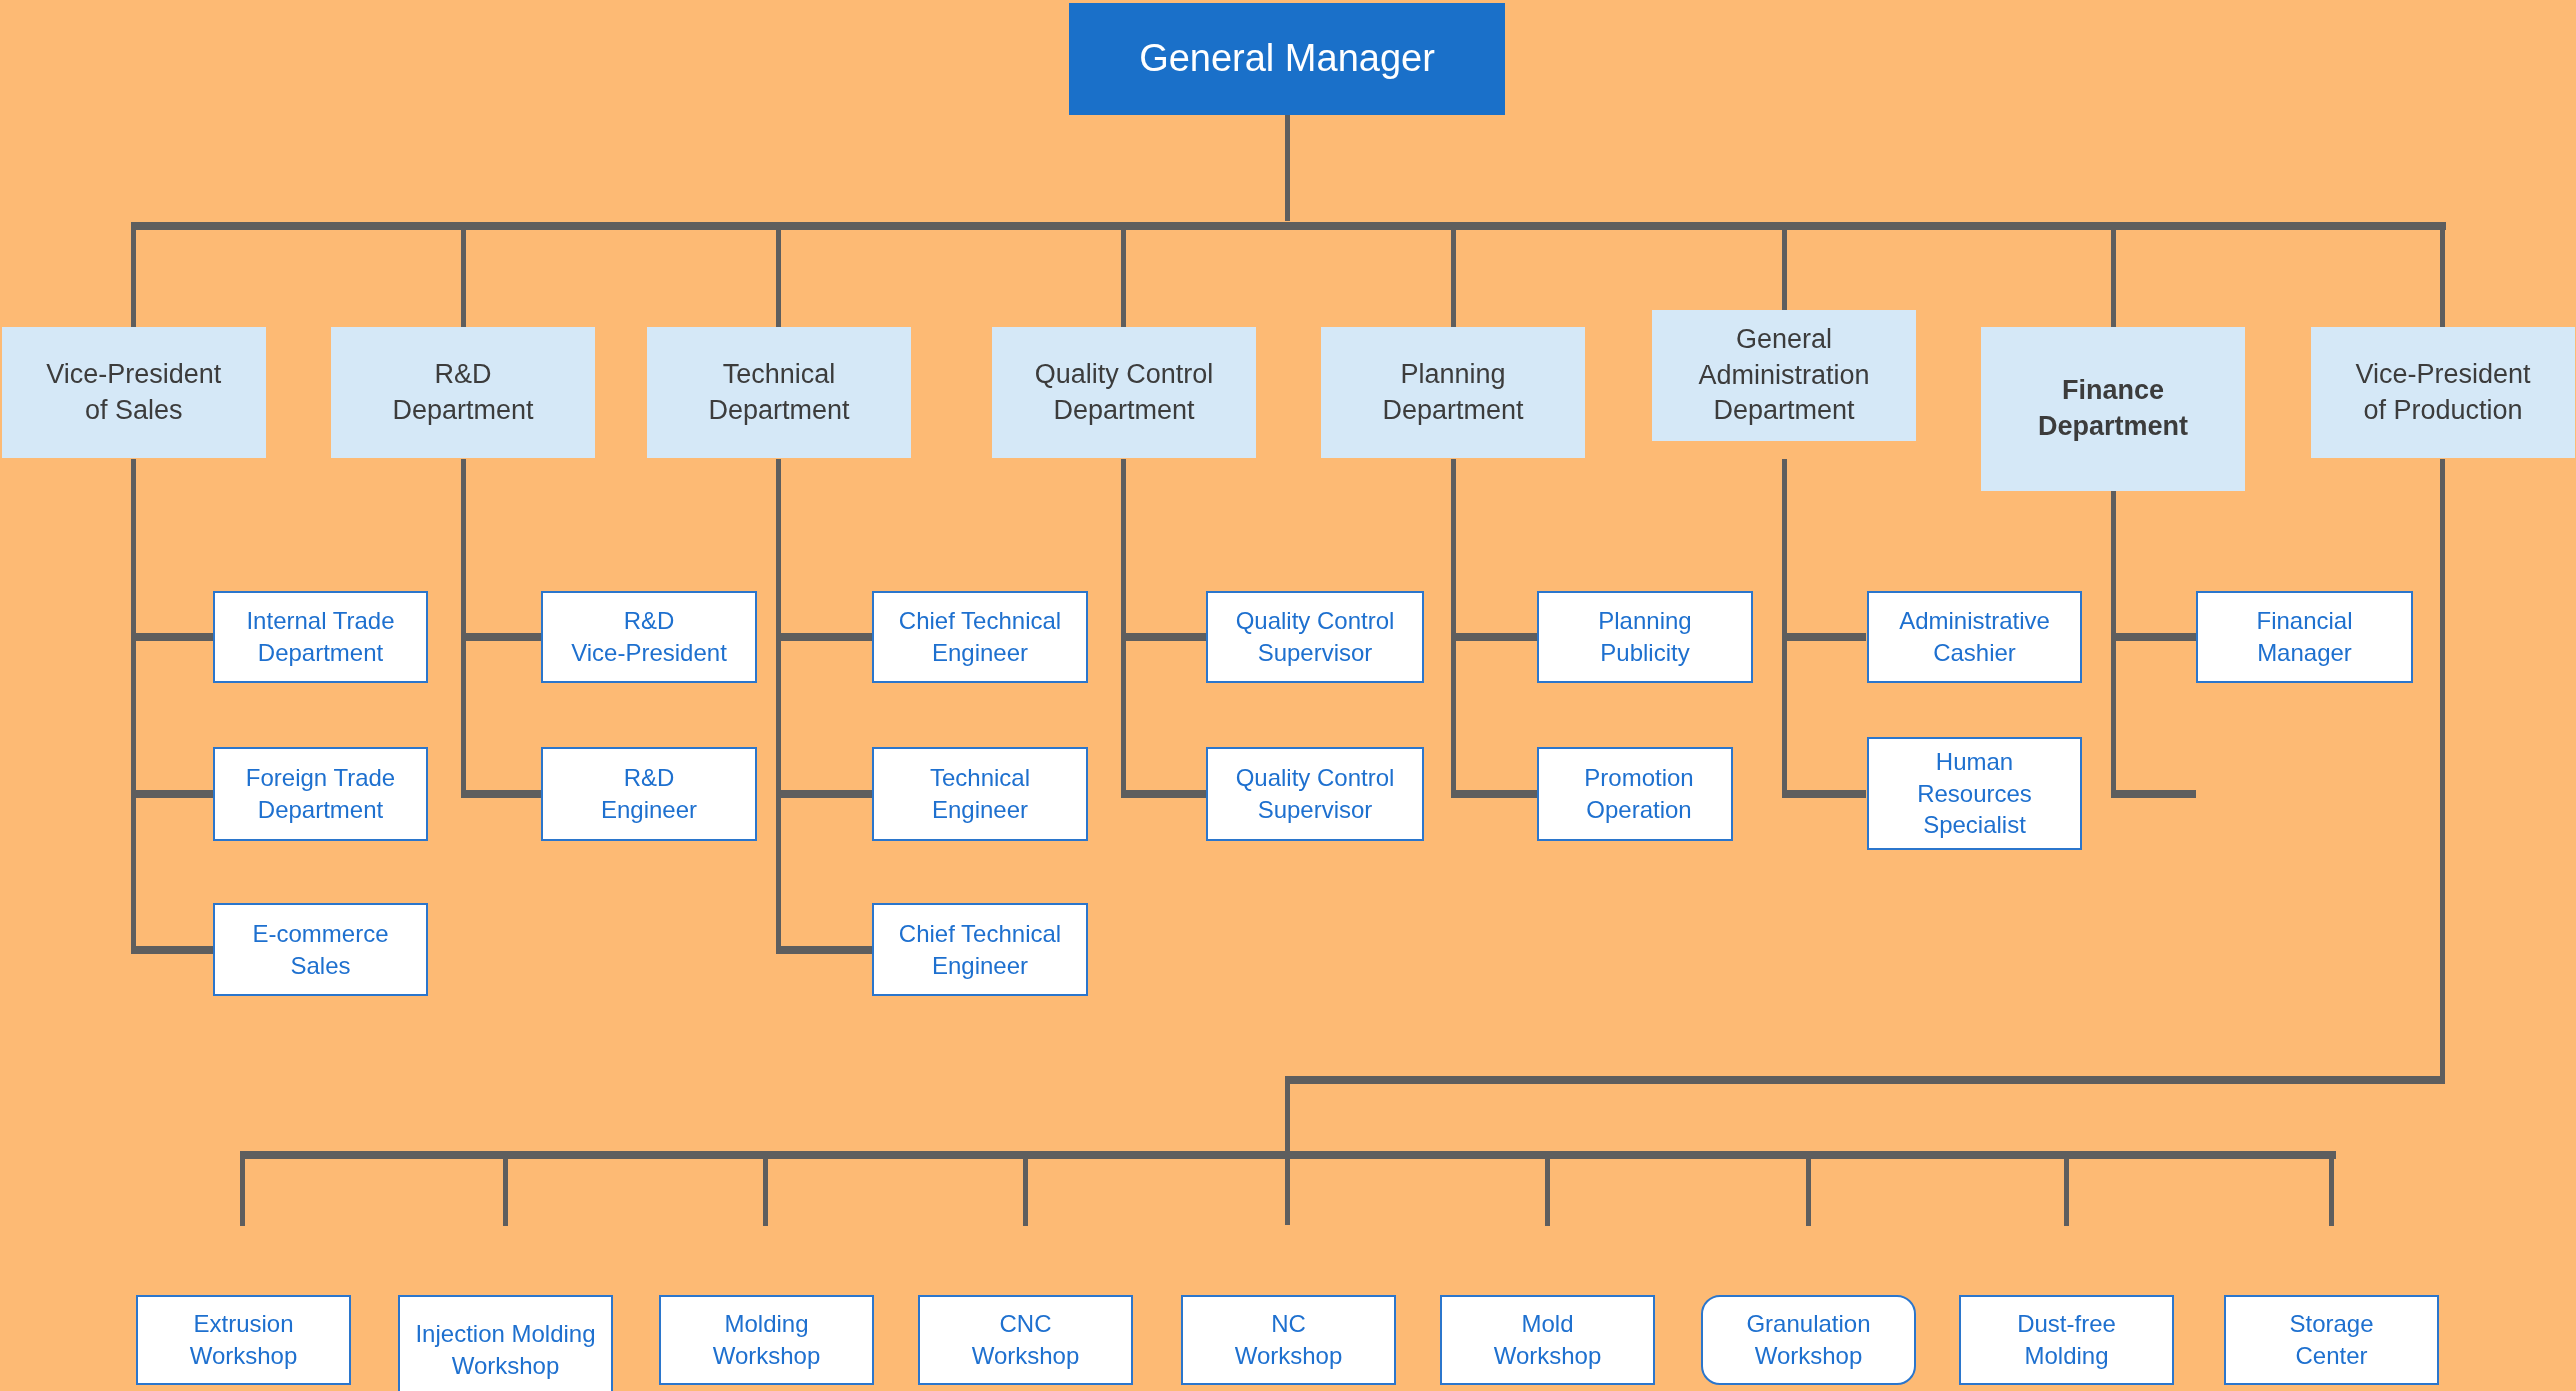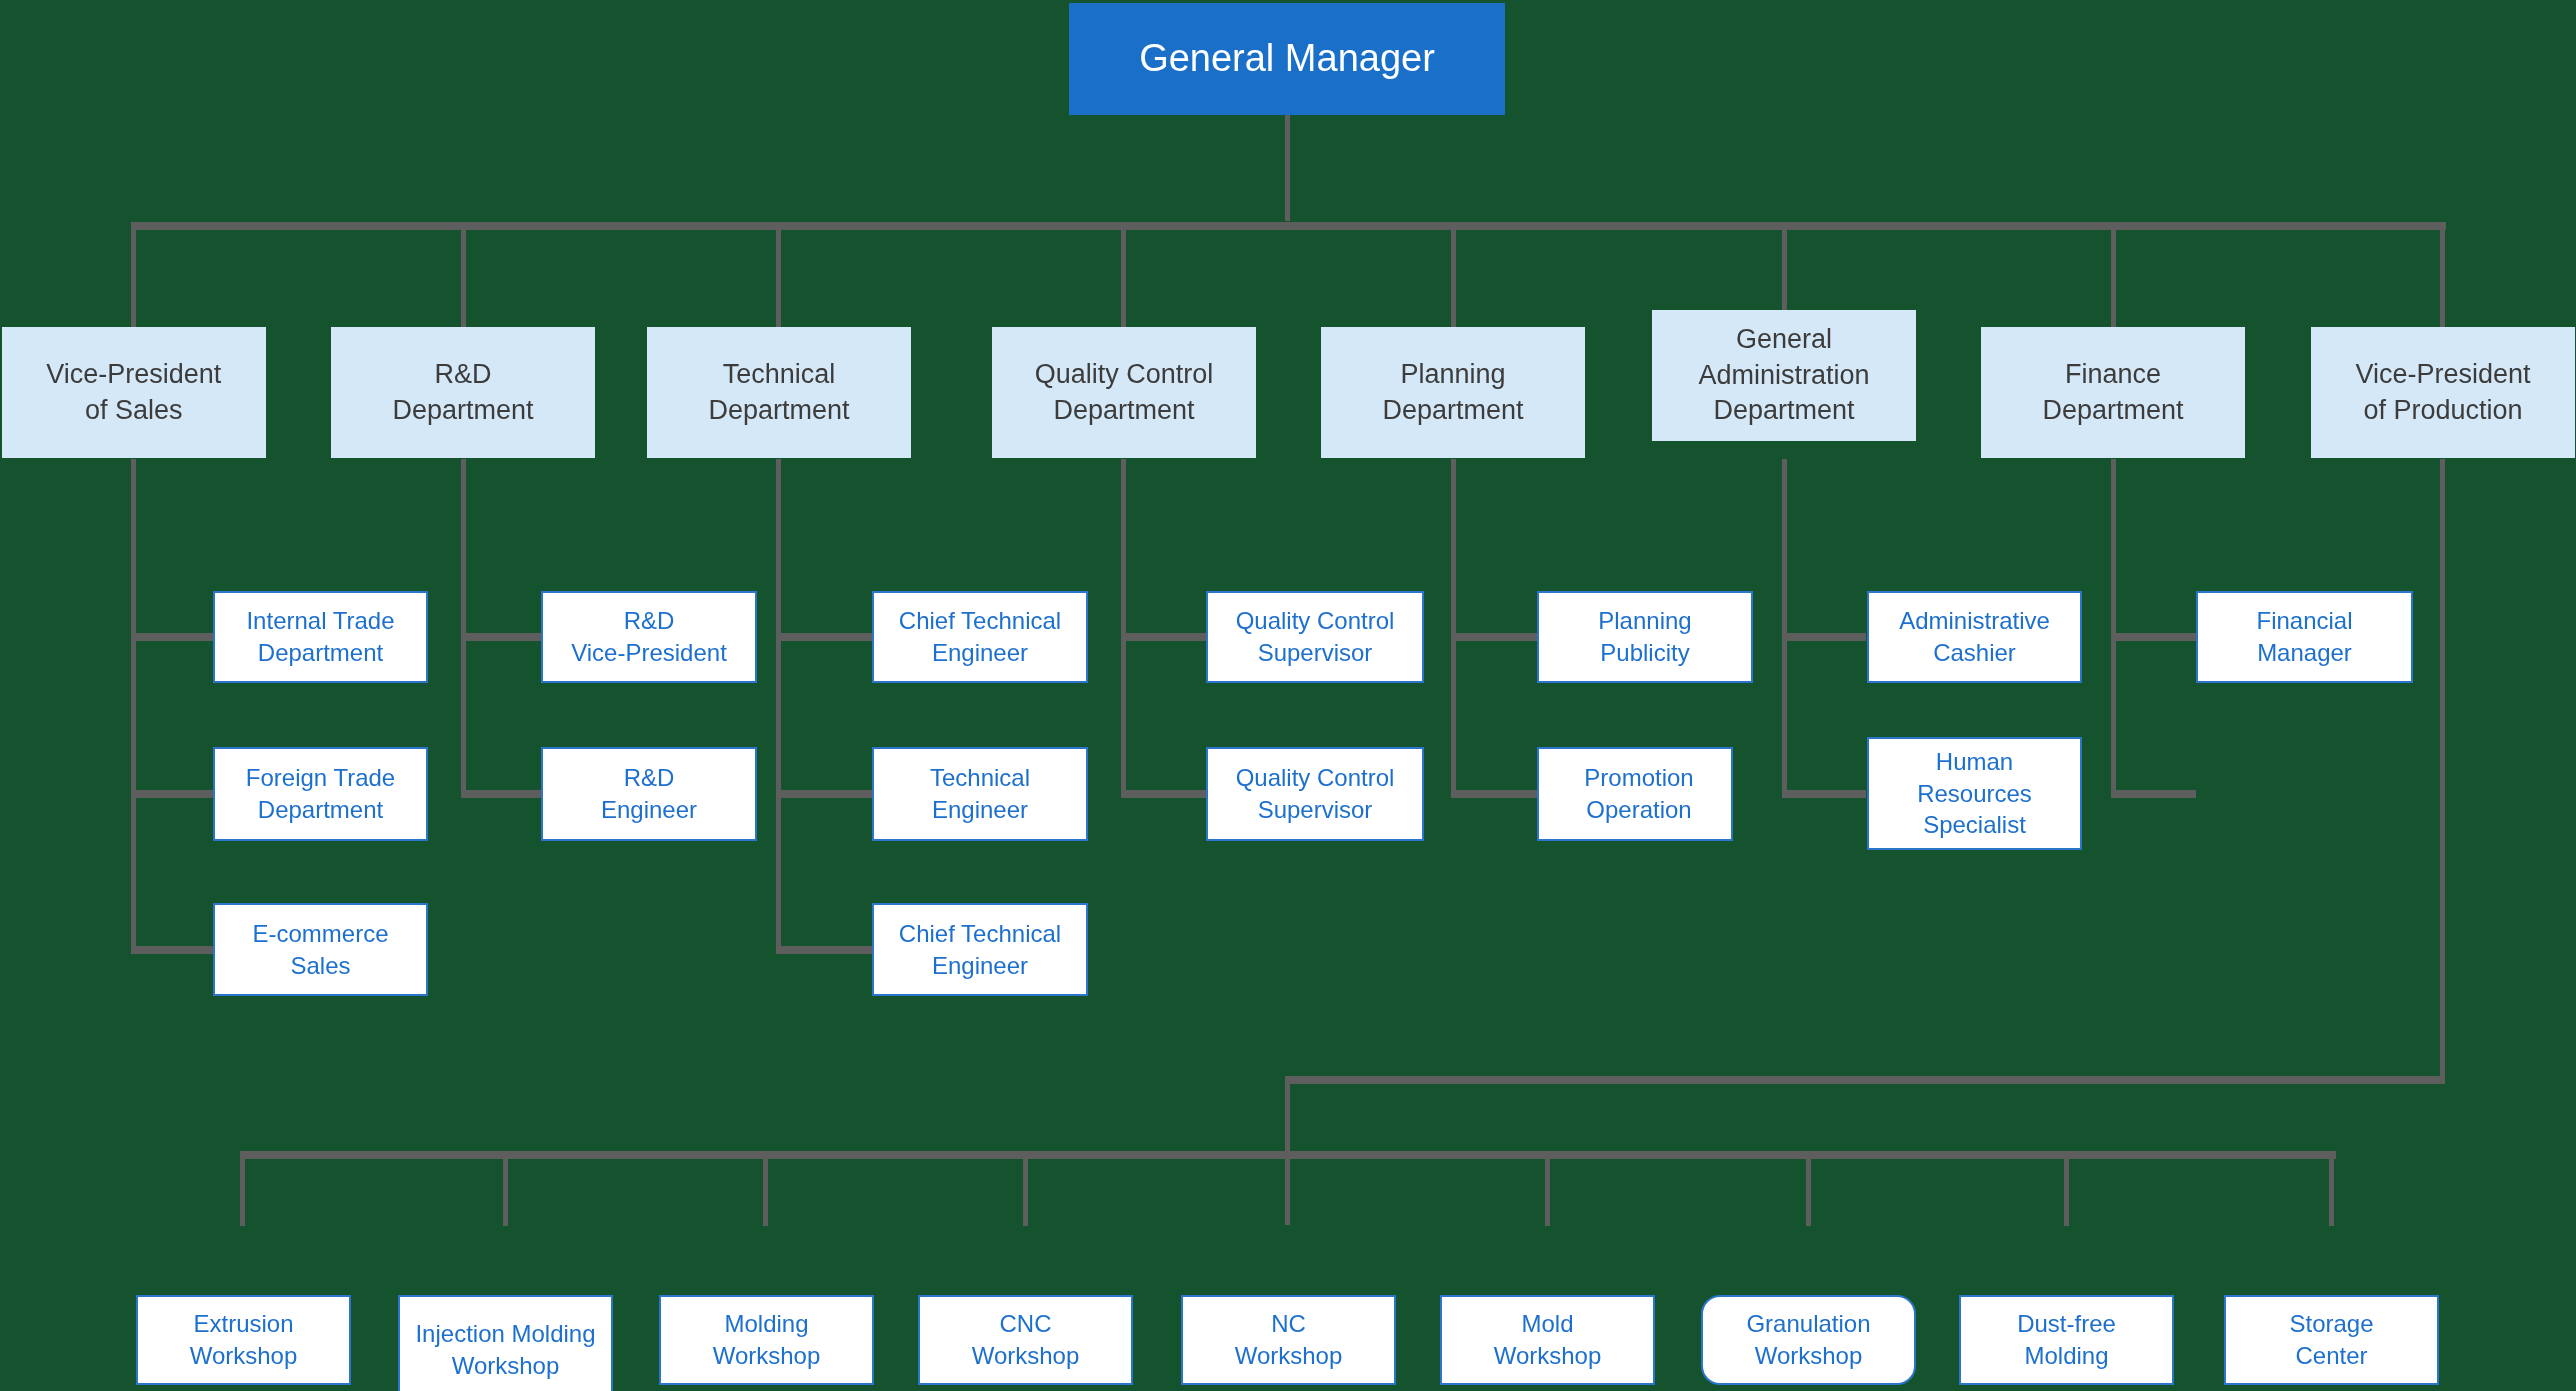"General Manager" .canvas { background: #14532d -> #fdba74 }
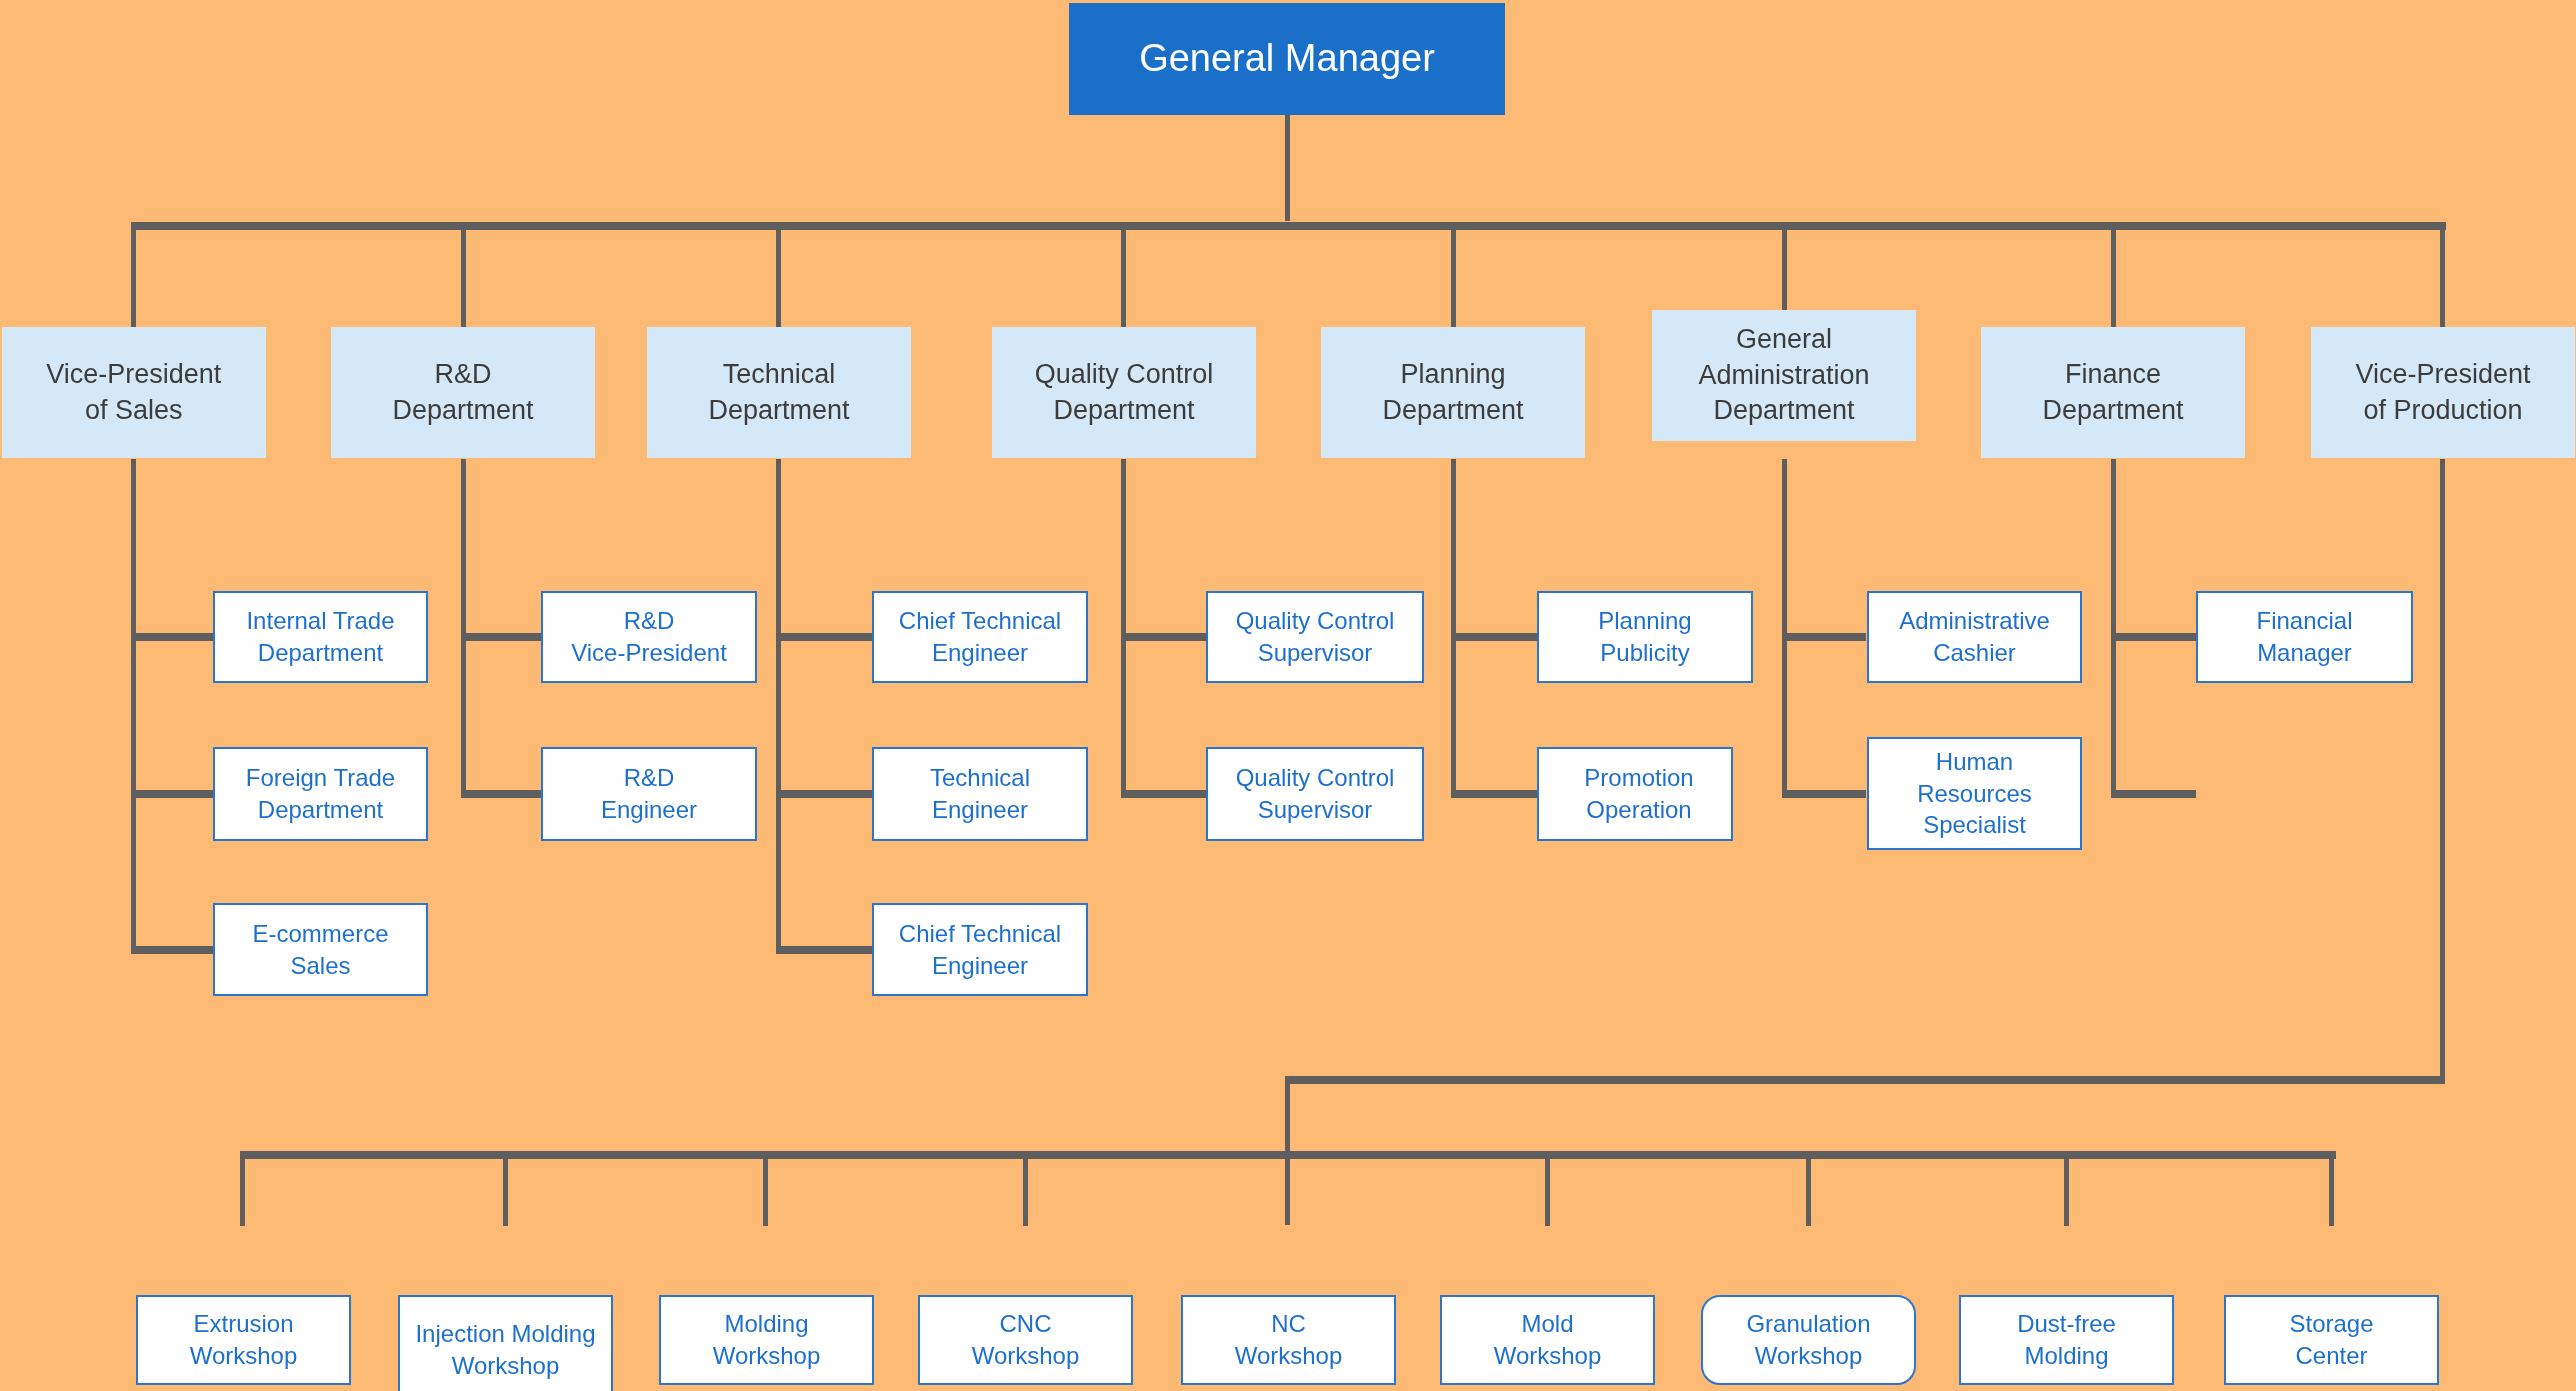"Finance" div.box { font-weight: none -> bold; height: 131px -> 164px }
